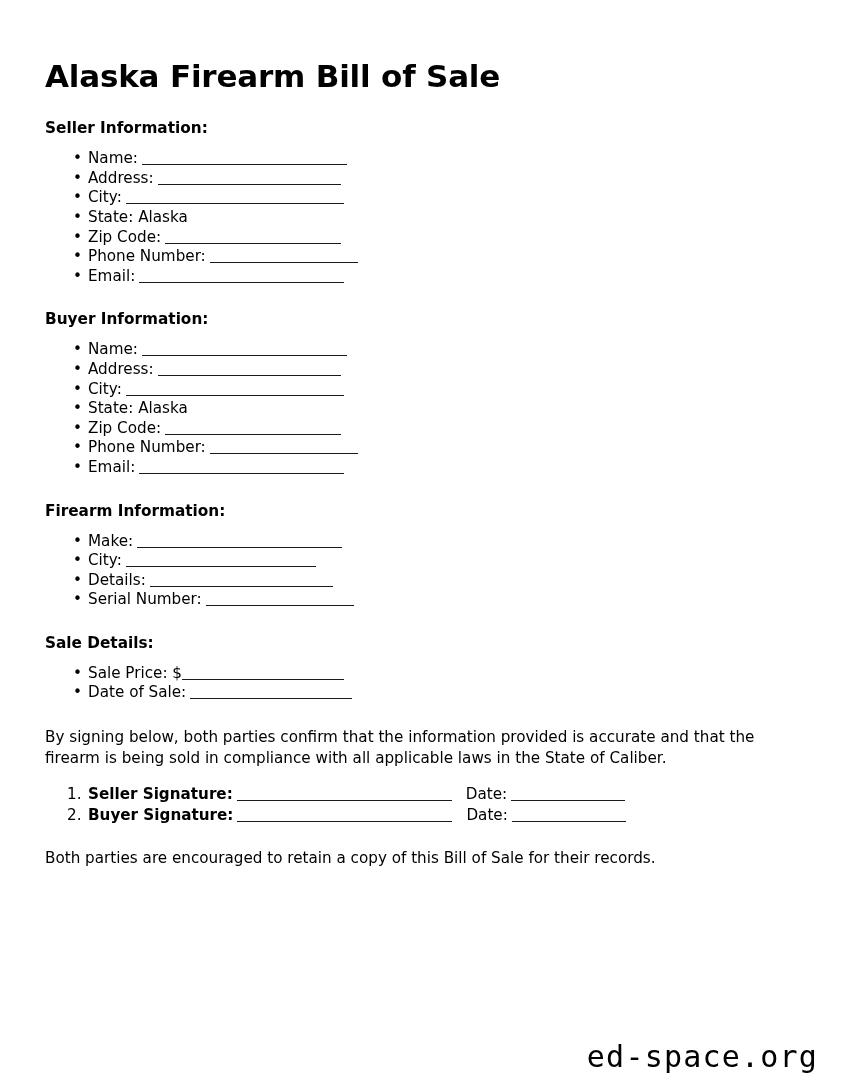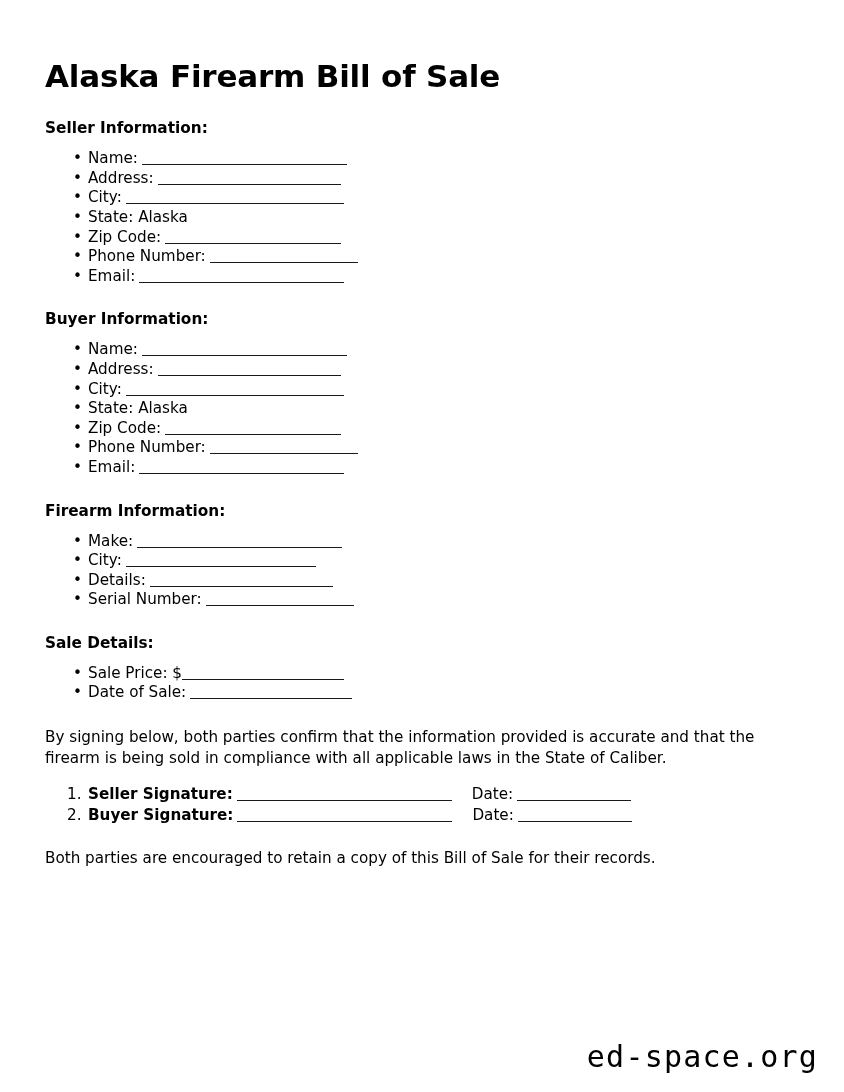"Date:" ol.signatures .date-label { margin-left: 20px -> 14px }
